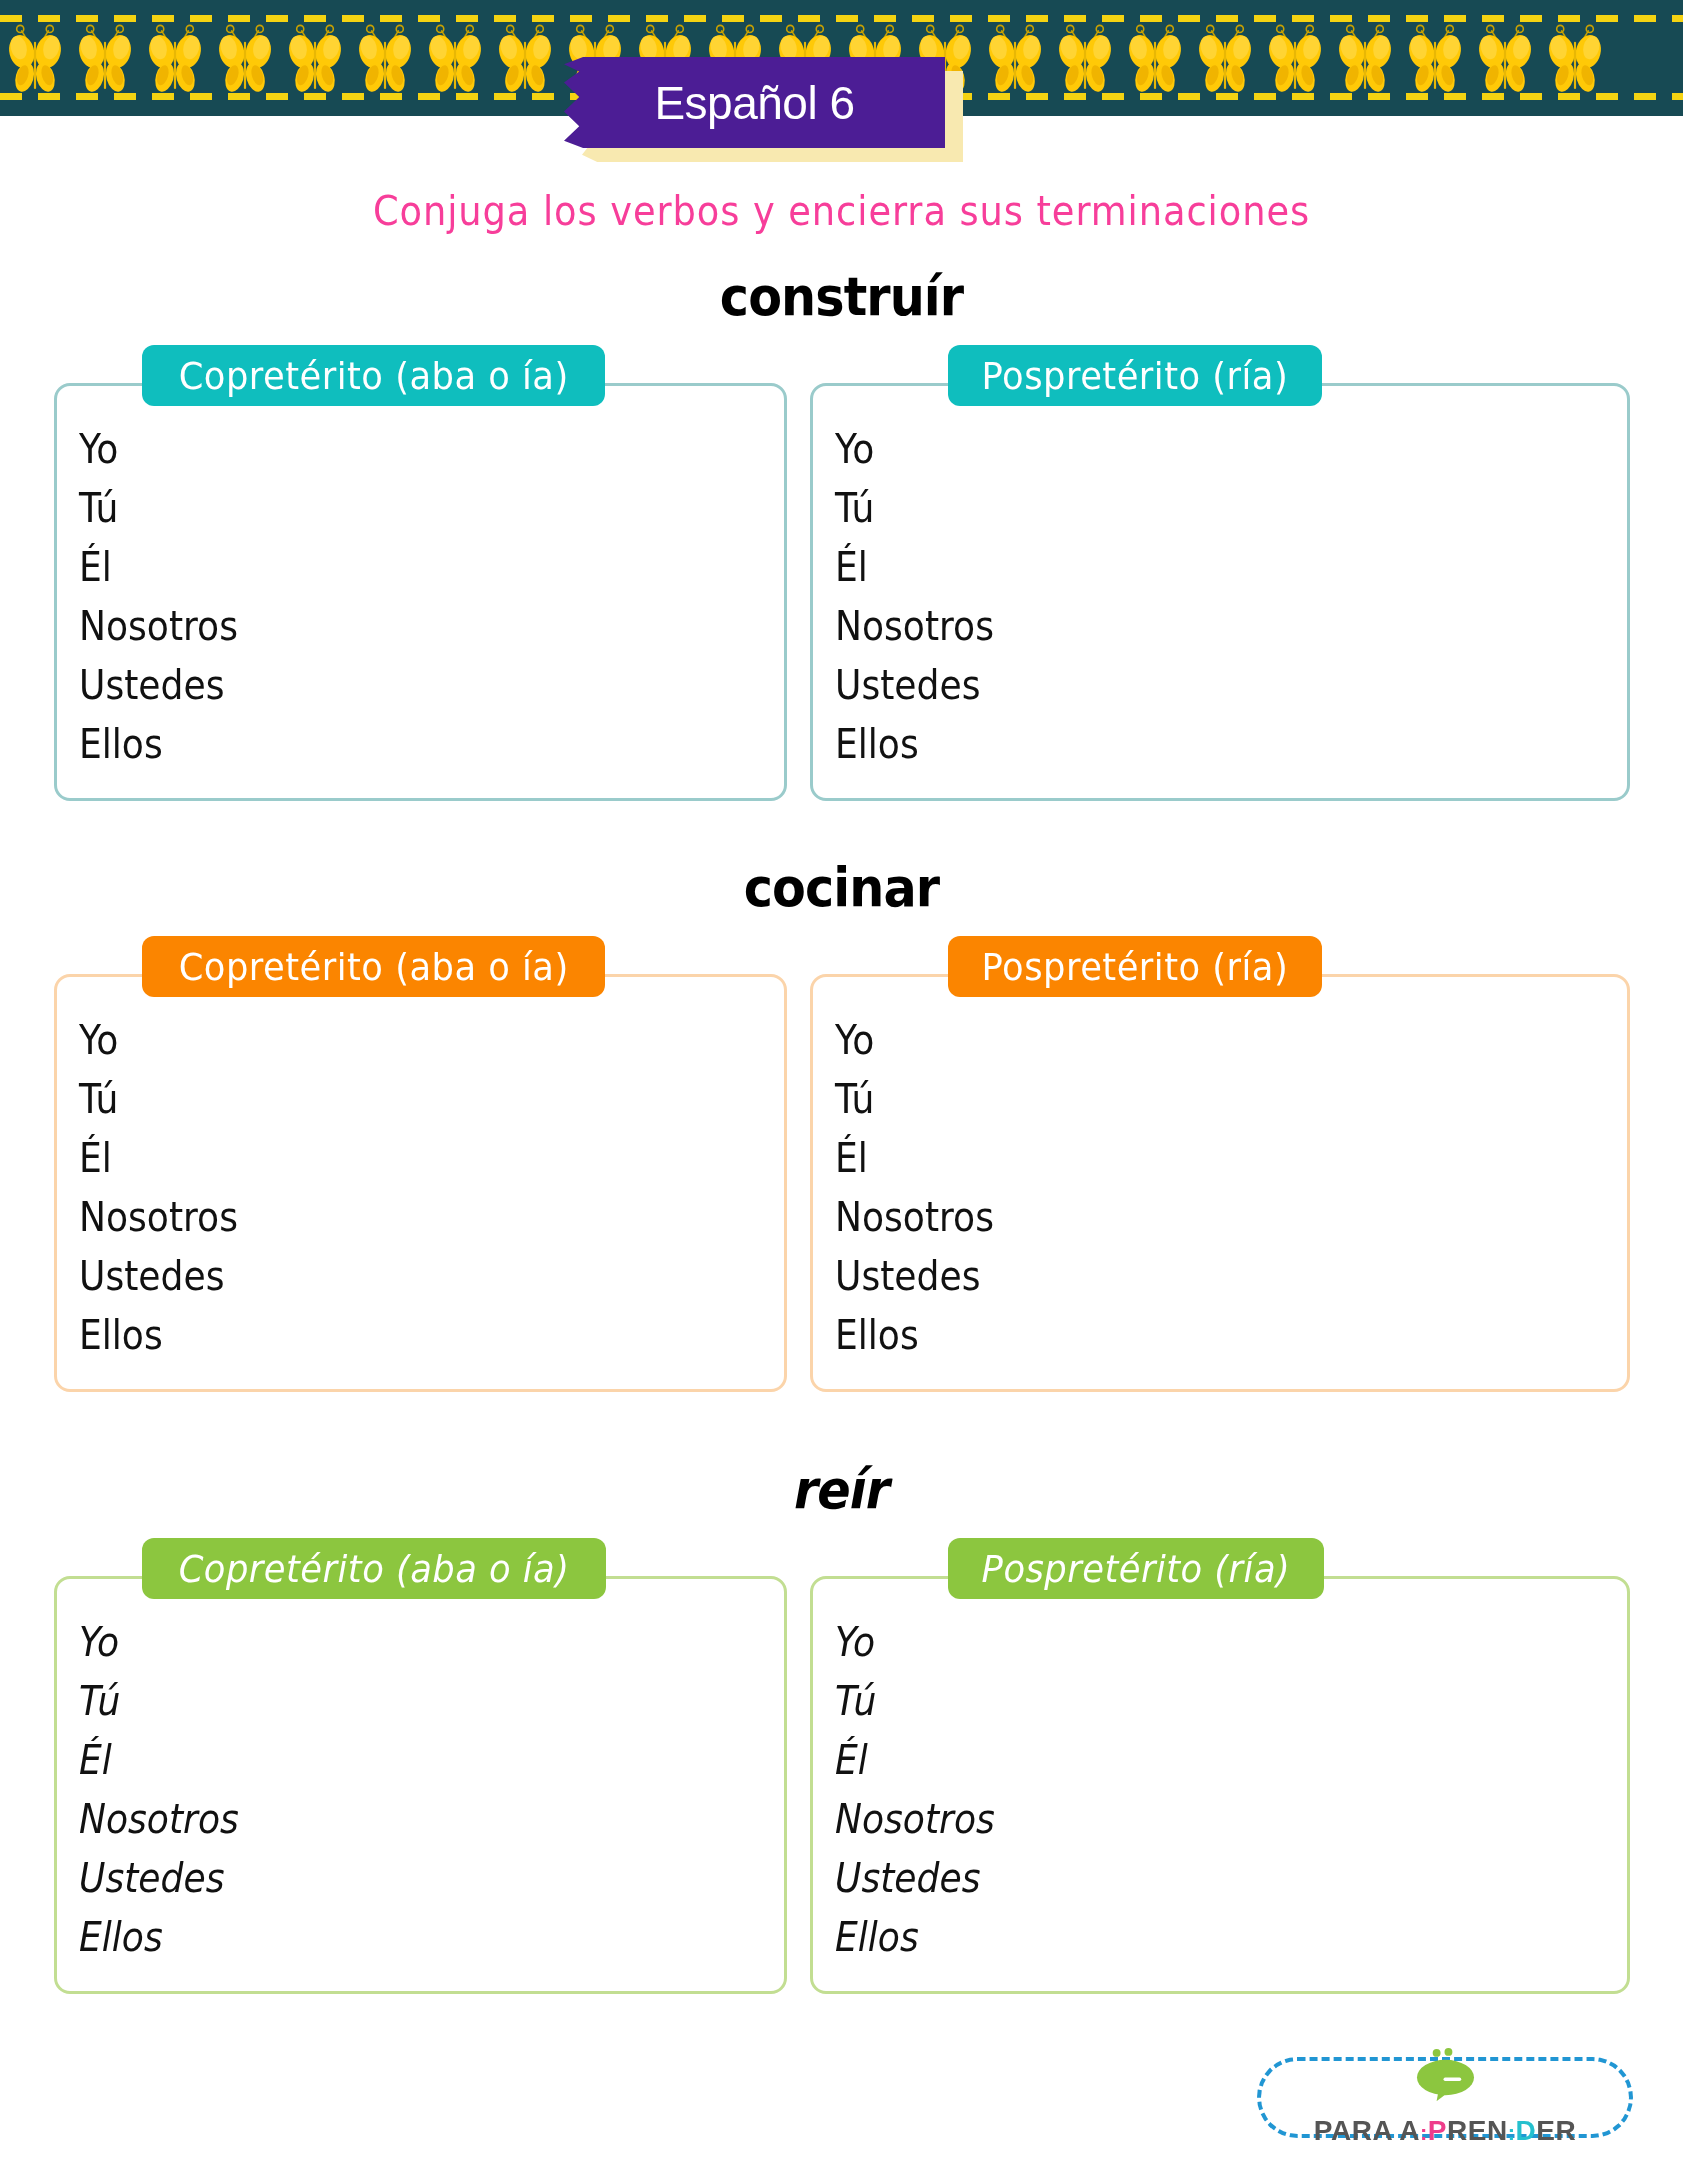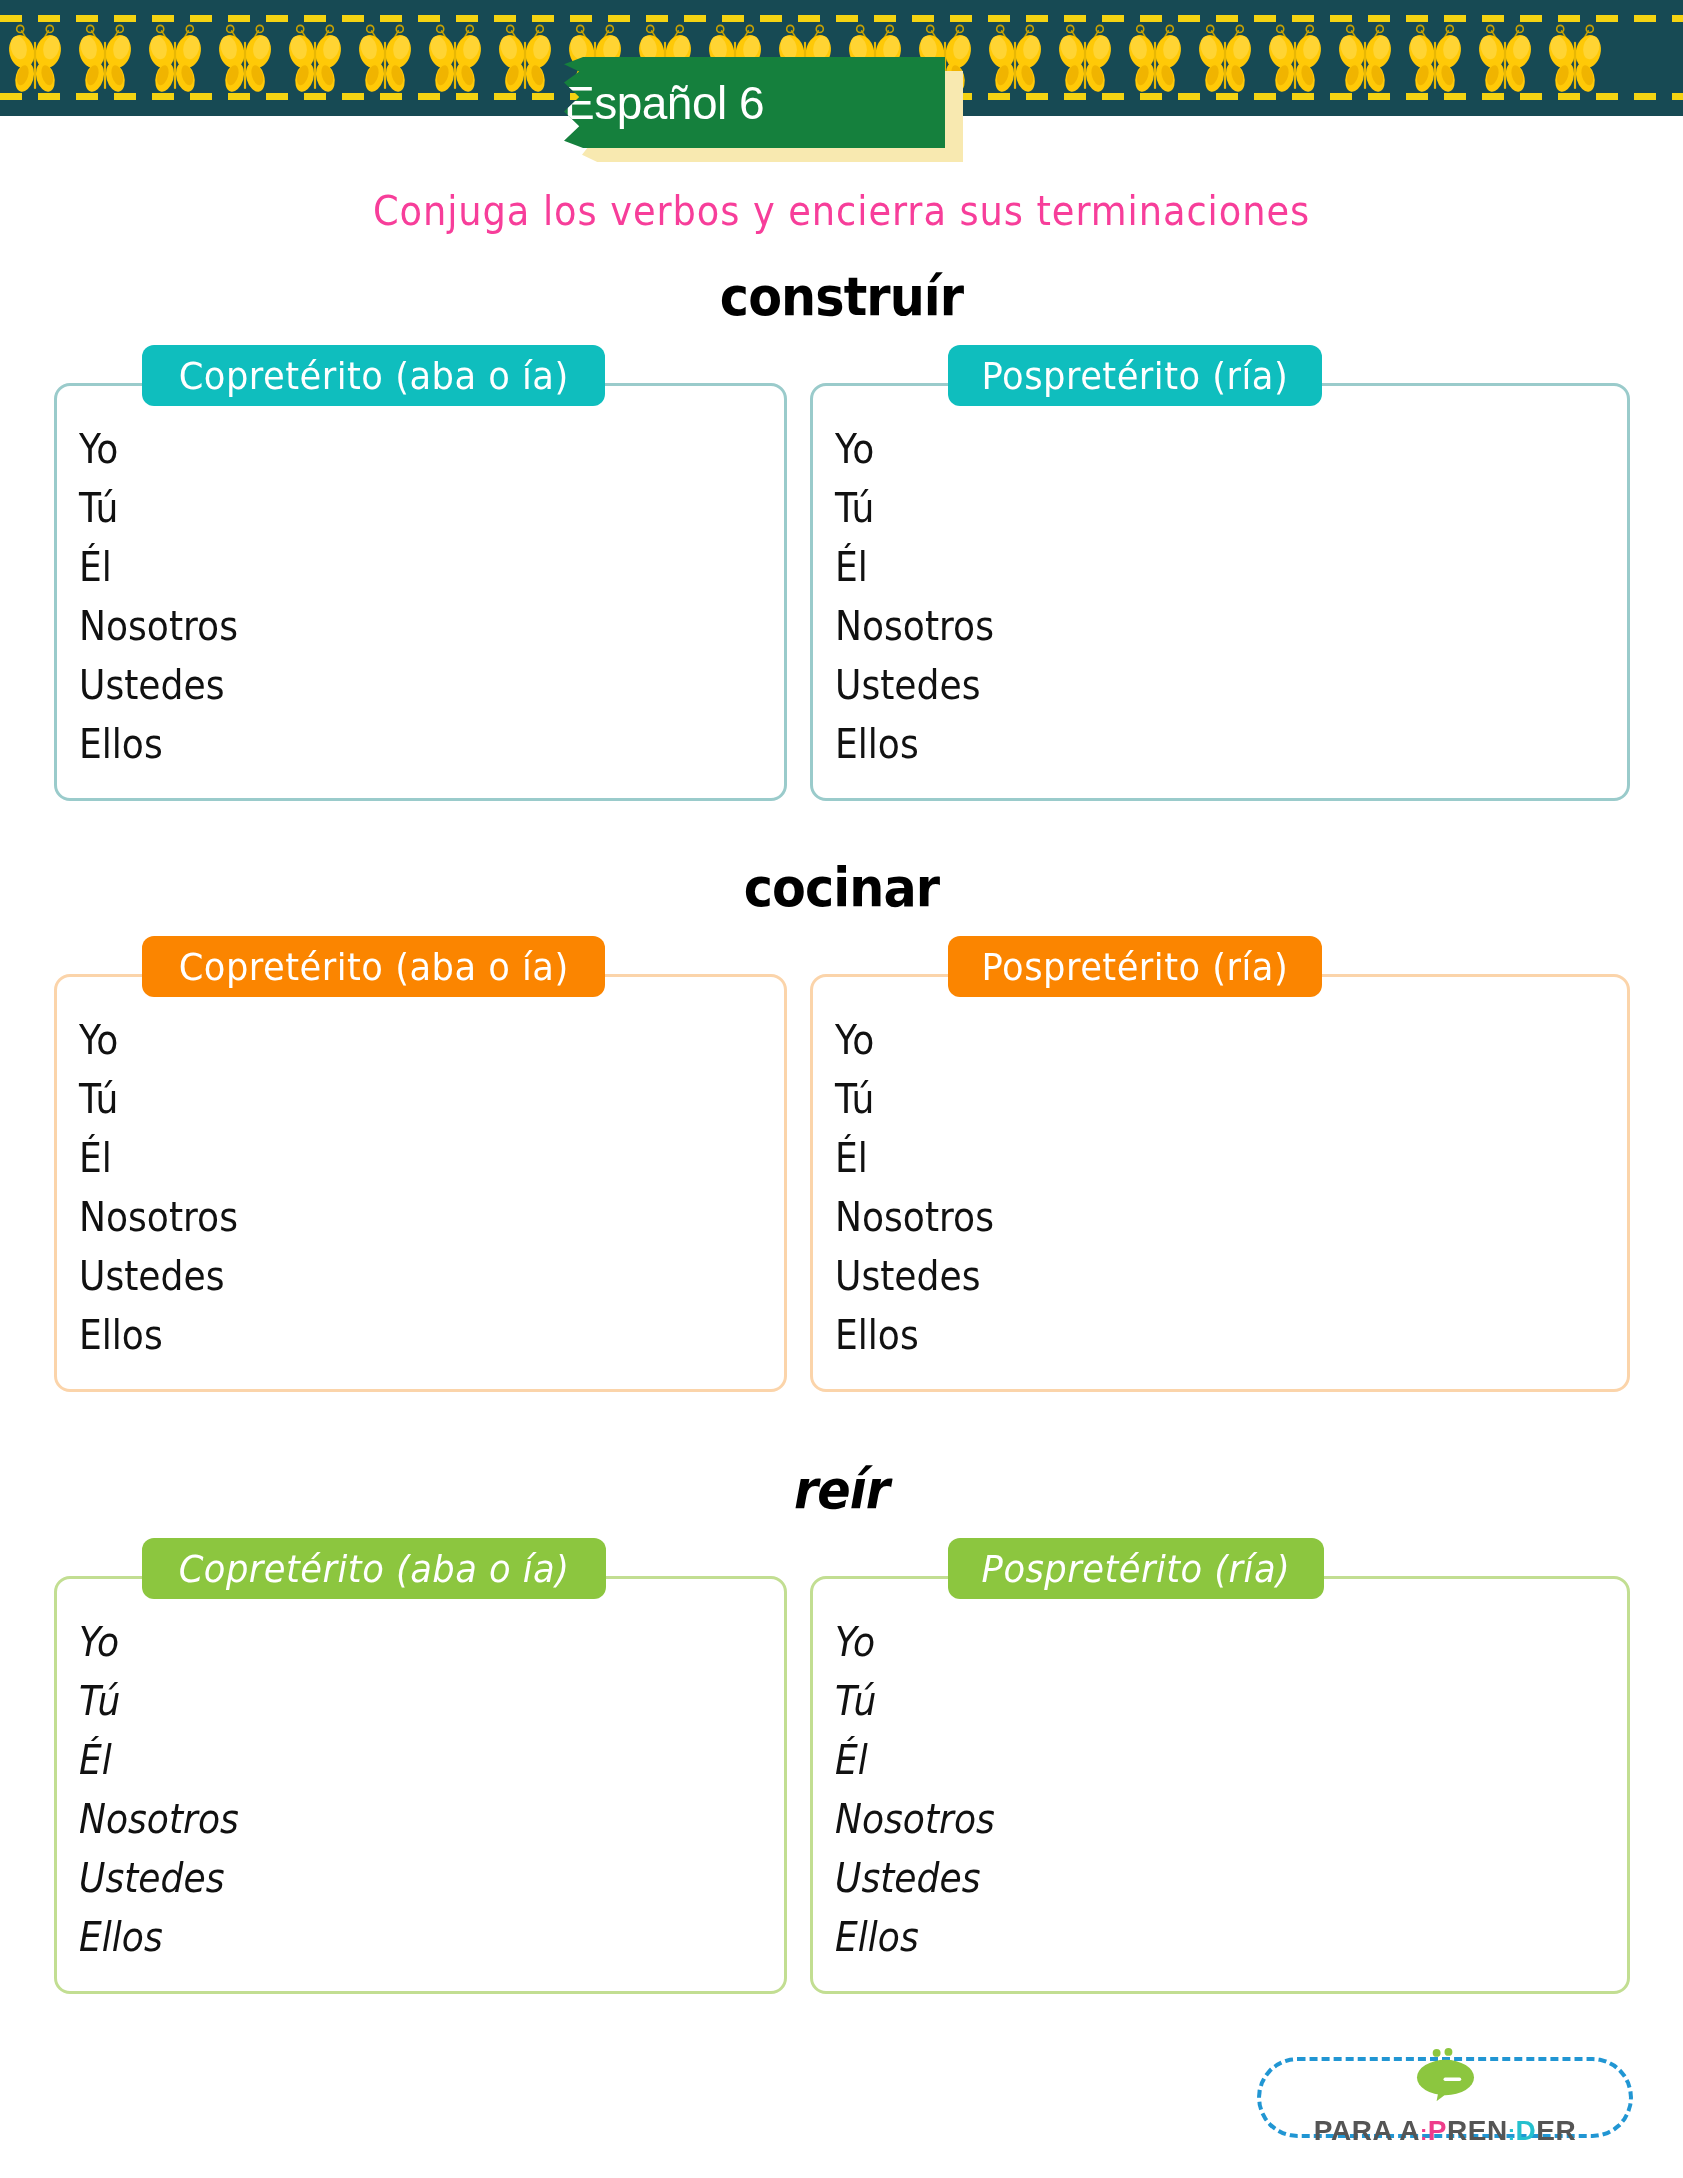"Español 6" .ribbon-main { background: #15803d -> #4c1d95; justify-content: flex-start -> center }
